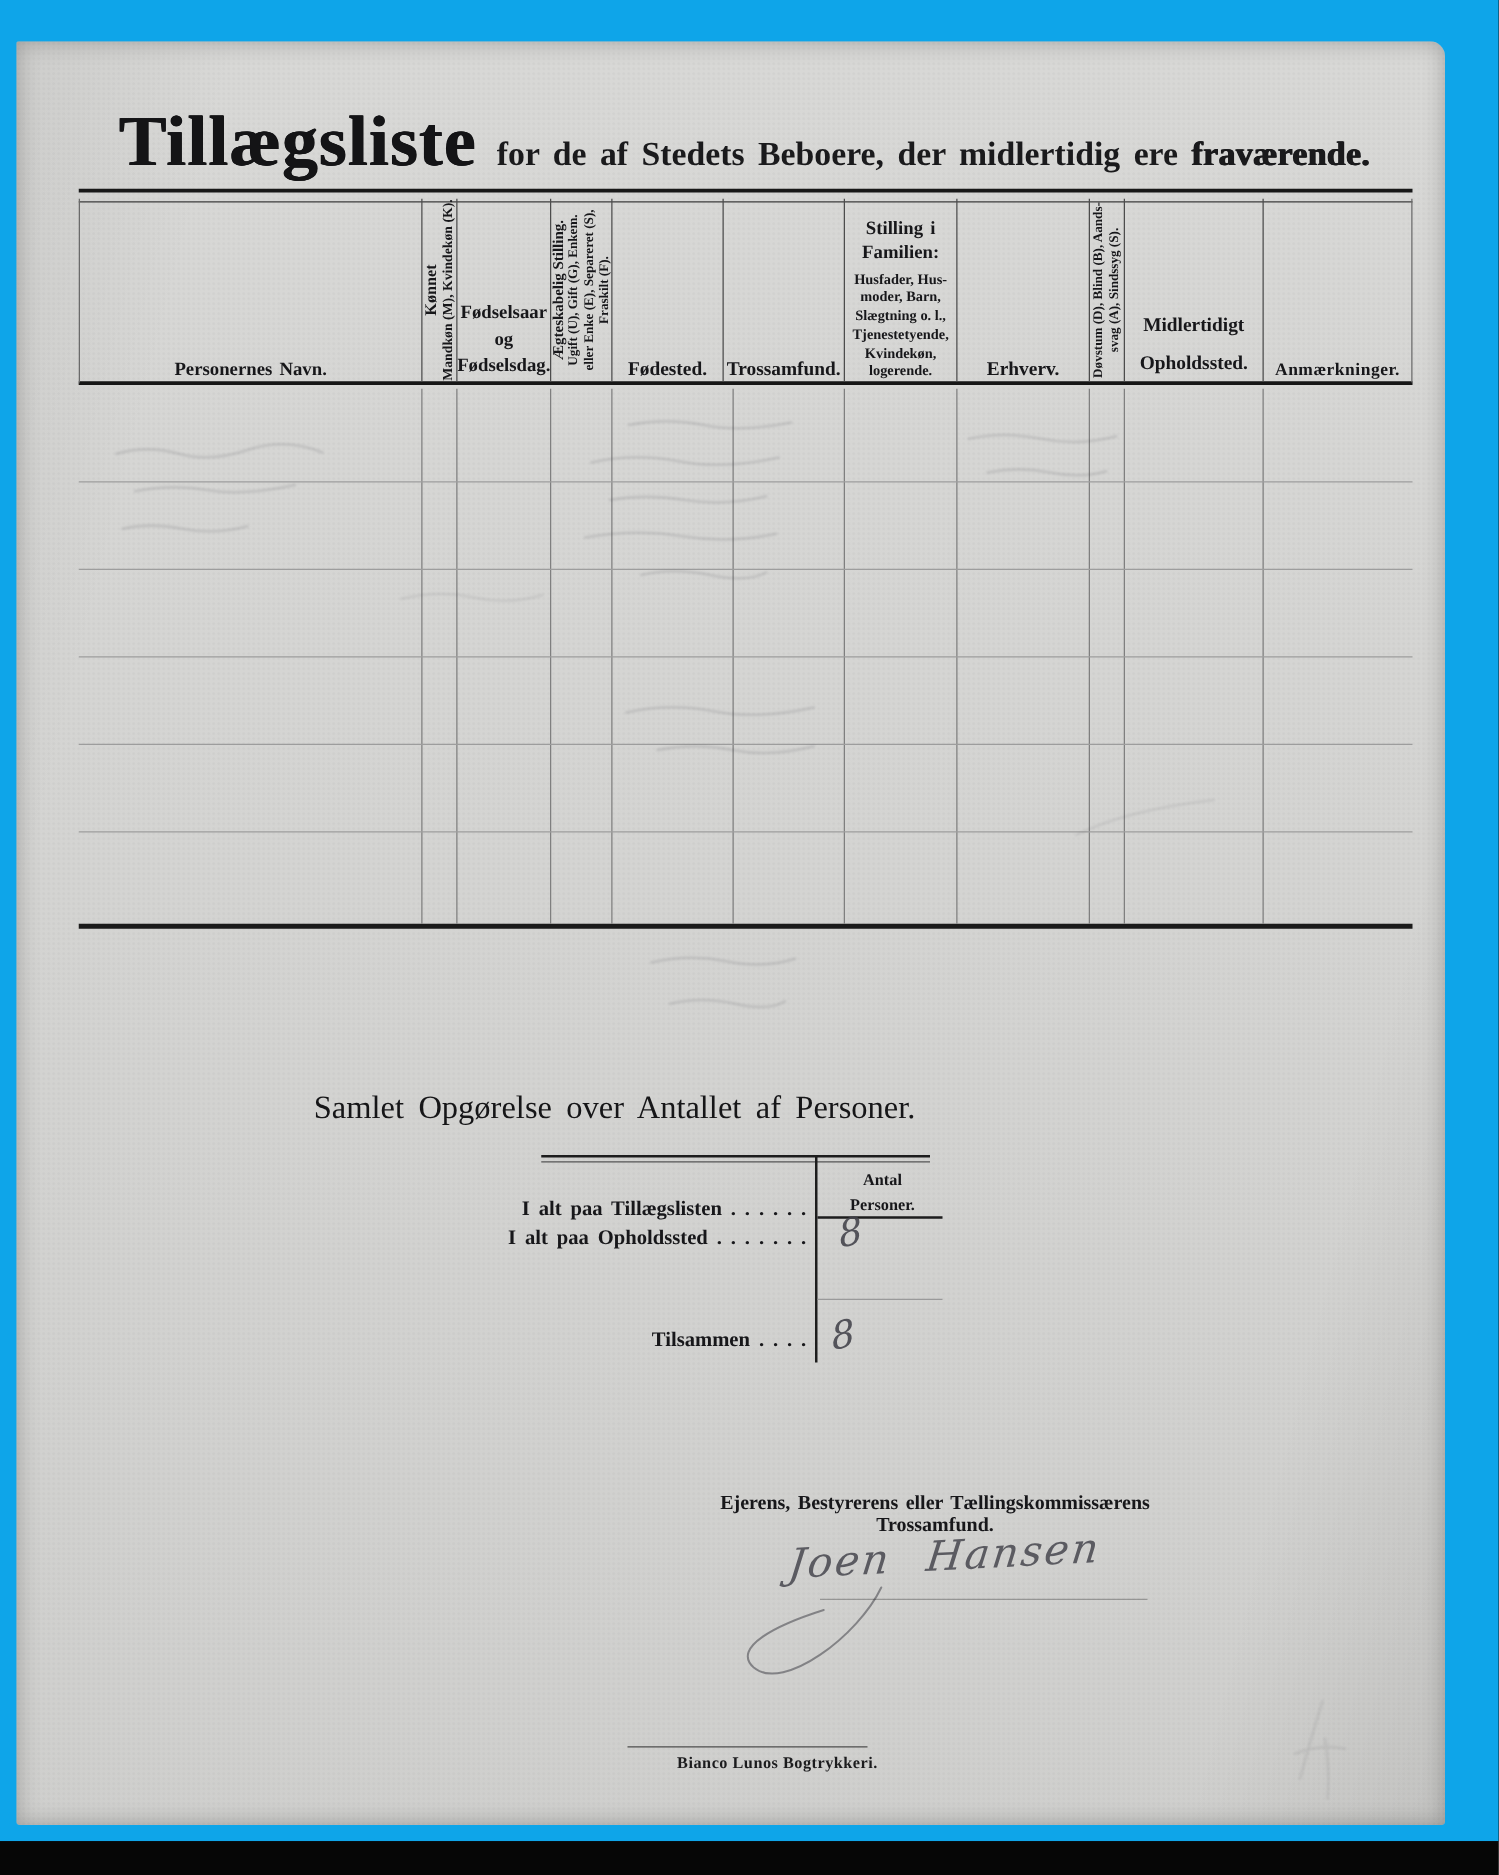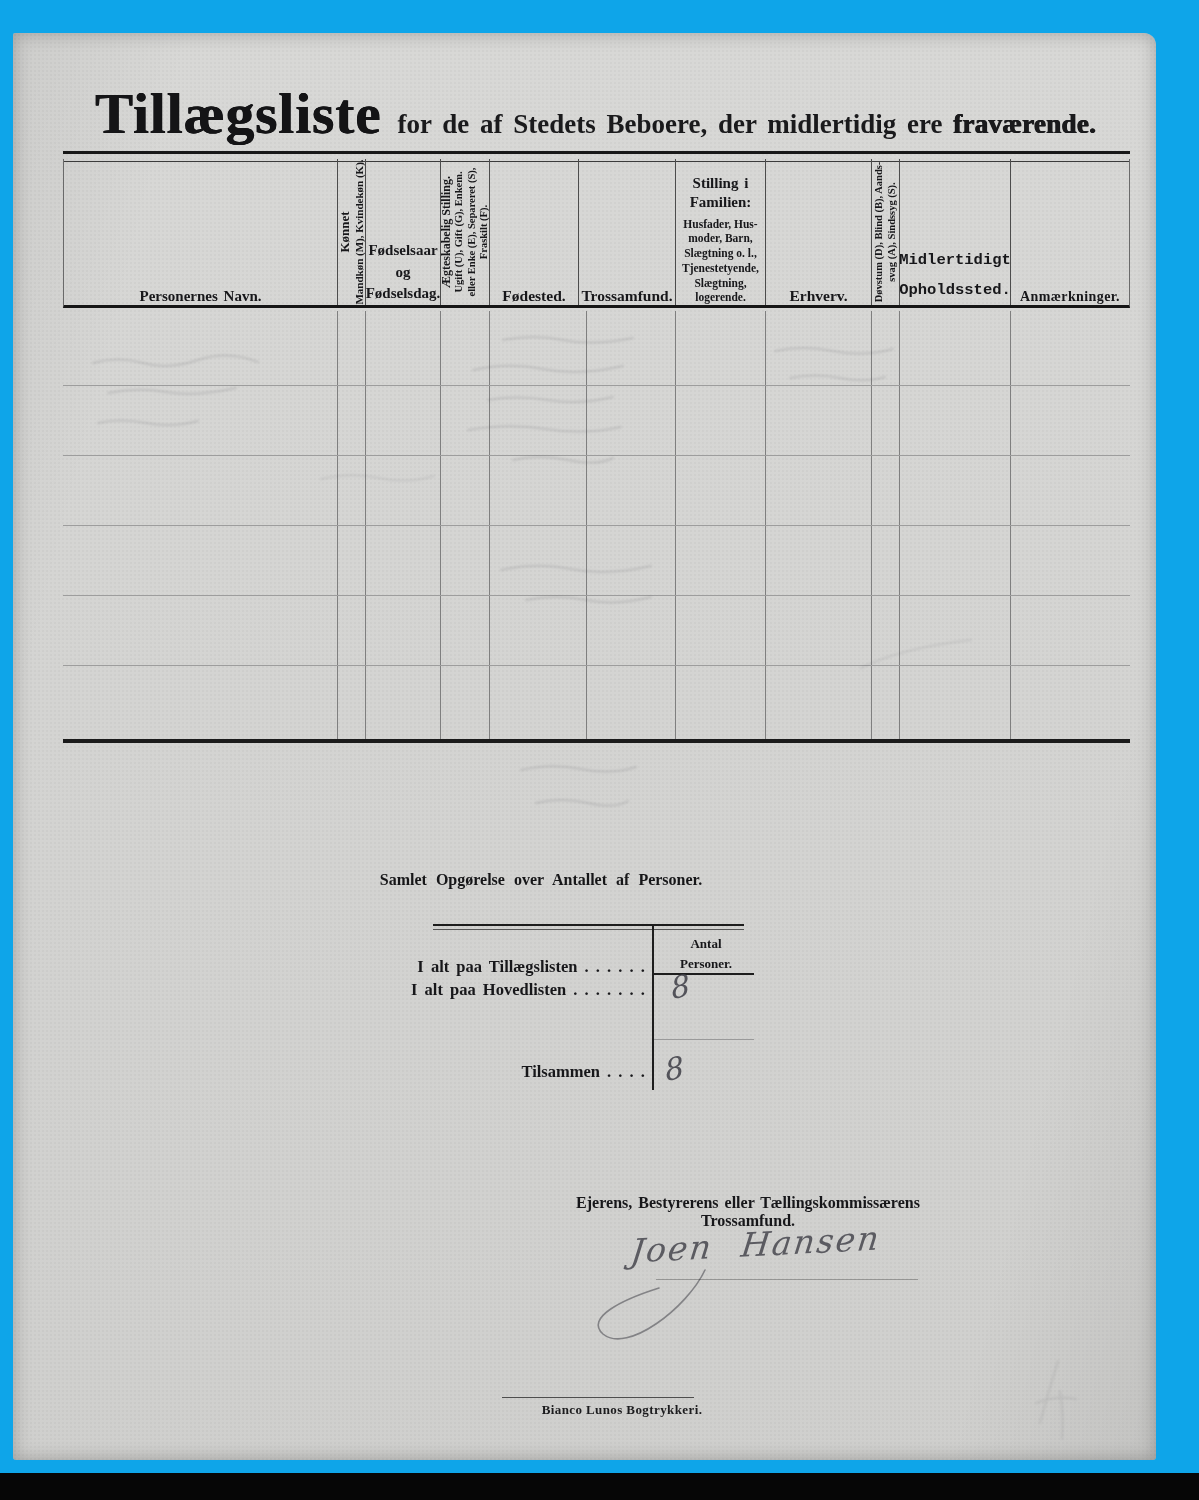"Midlertidigt" div.f16 { font-family: Liberation Mono, monospace -> none }
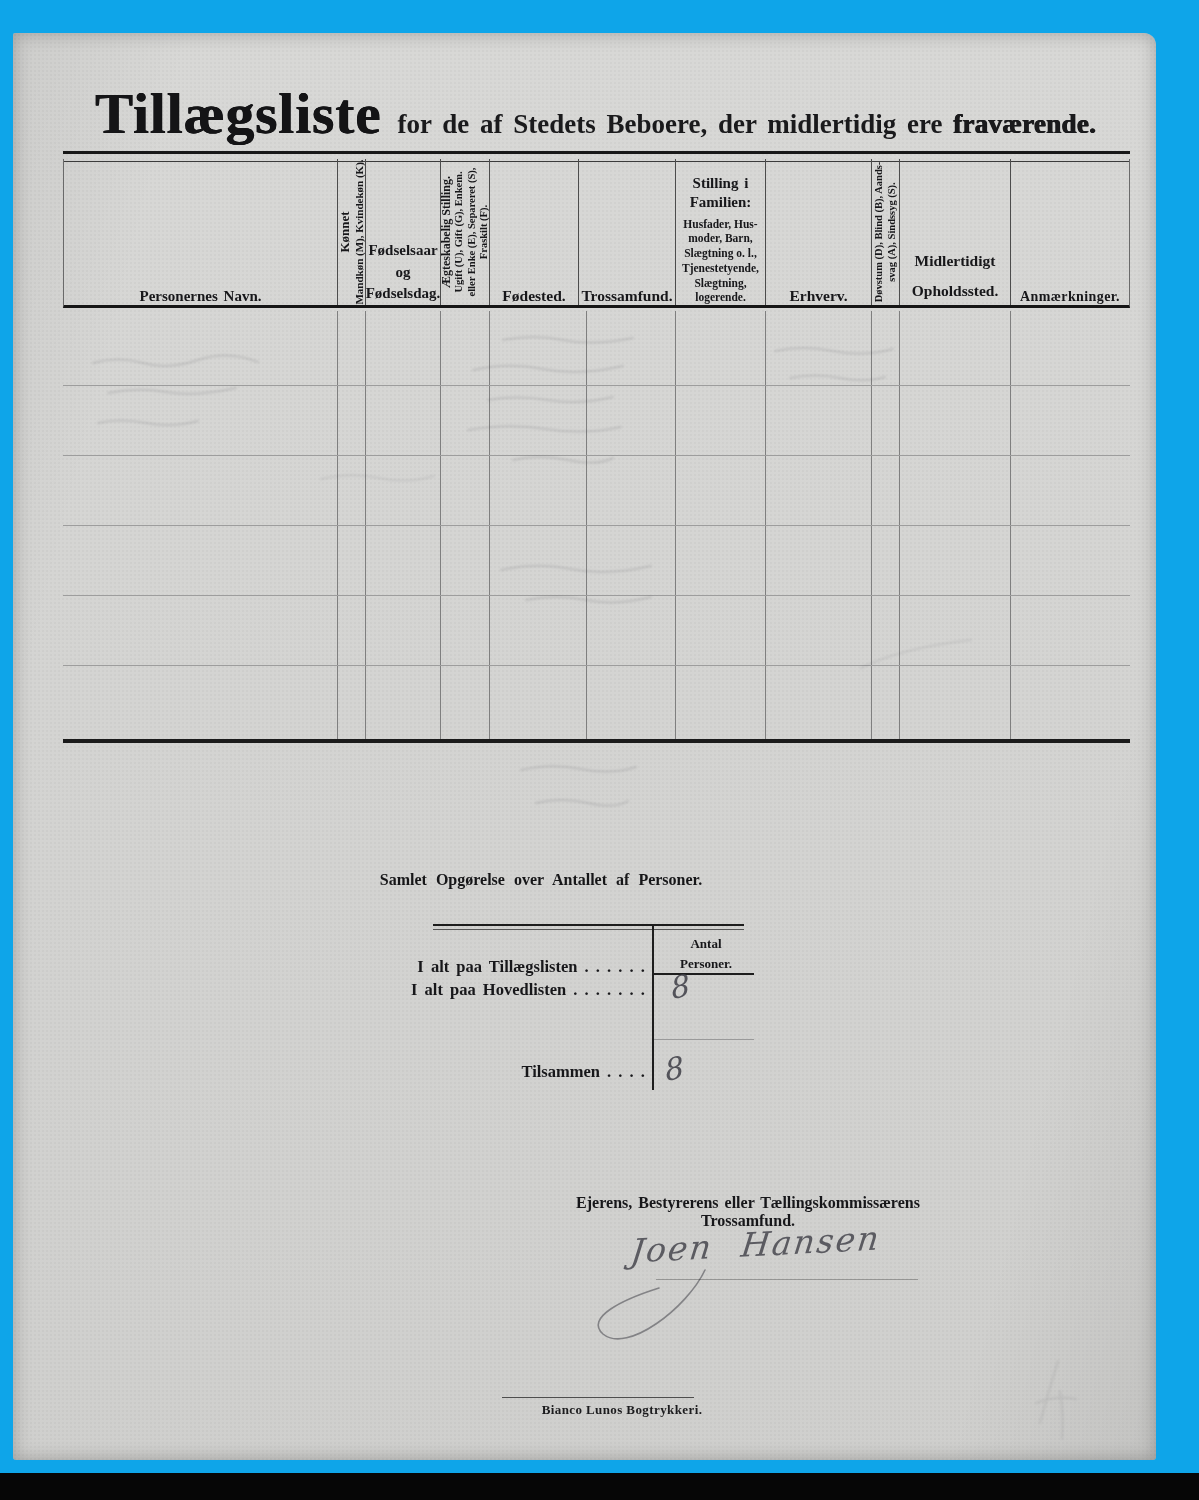"Slægtning," div { text: Slægtning -> Kvindekøn }
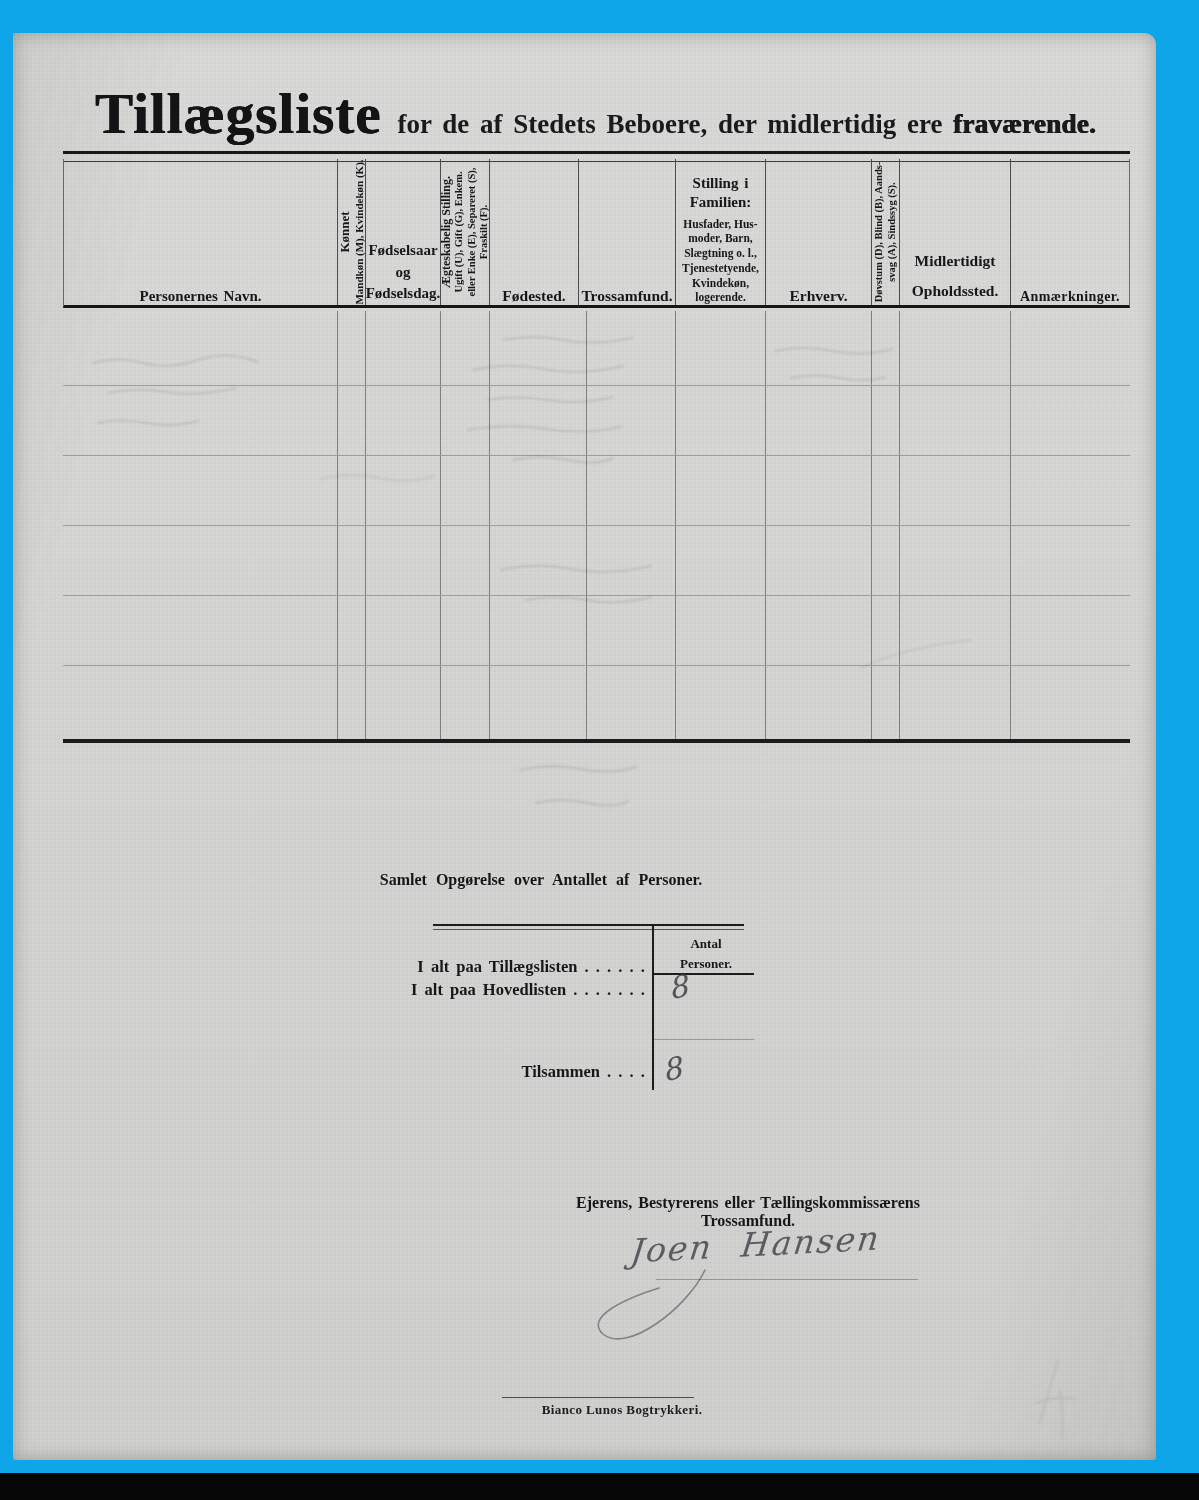"Samlet Opgørelse over Antallet af" .sum-title { font-size: 16px -> 26px; font-weight: bold -> normal; text-align: center -> none }
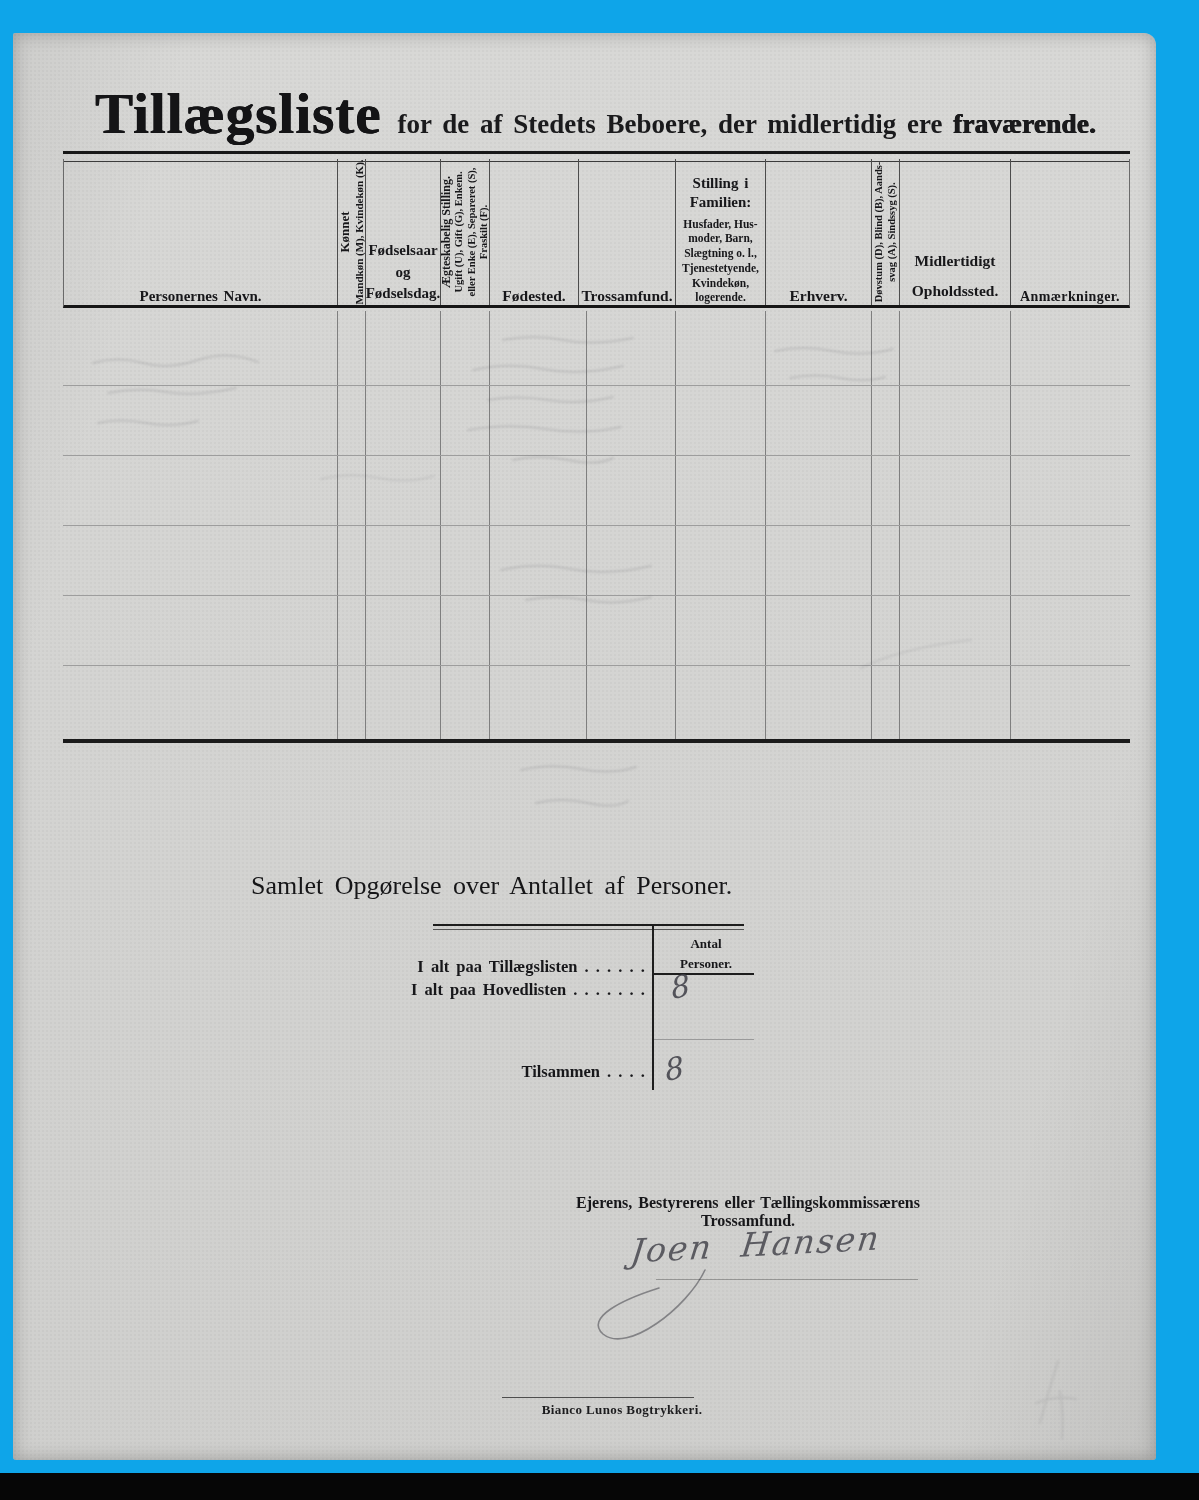"I alt paa Hovedlisten ." div.sum-label { text: Hovedlisten -> Opholdssted }
